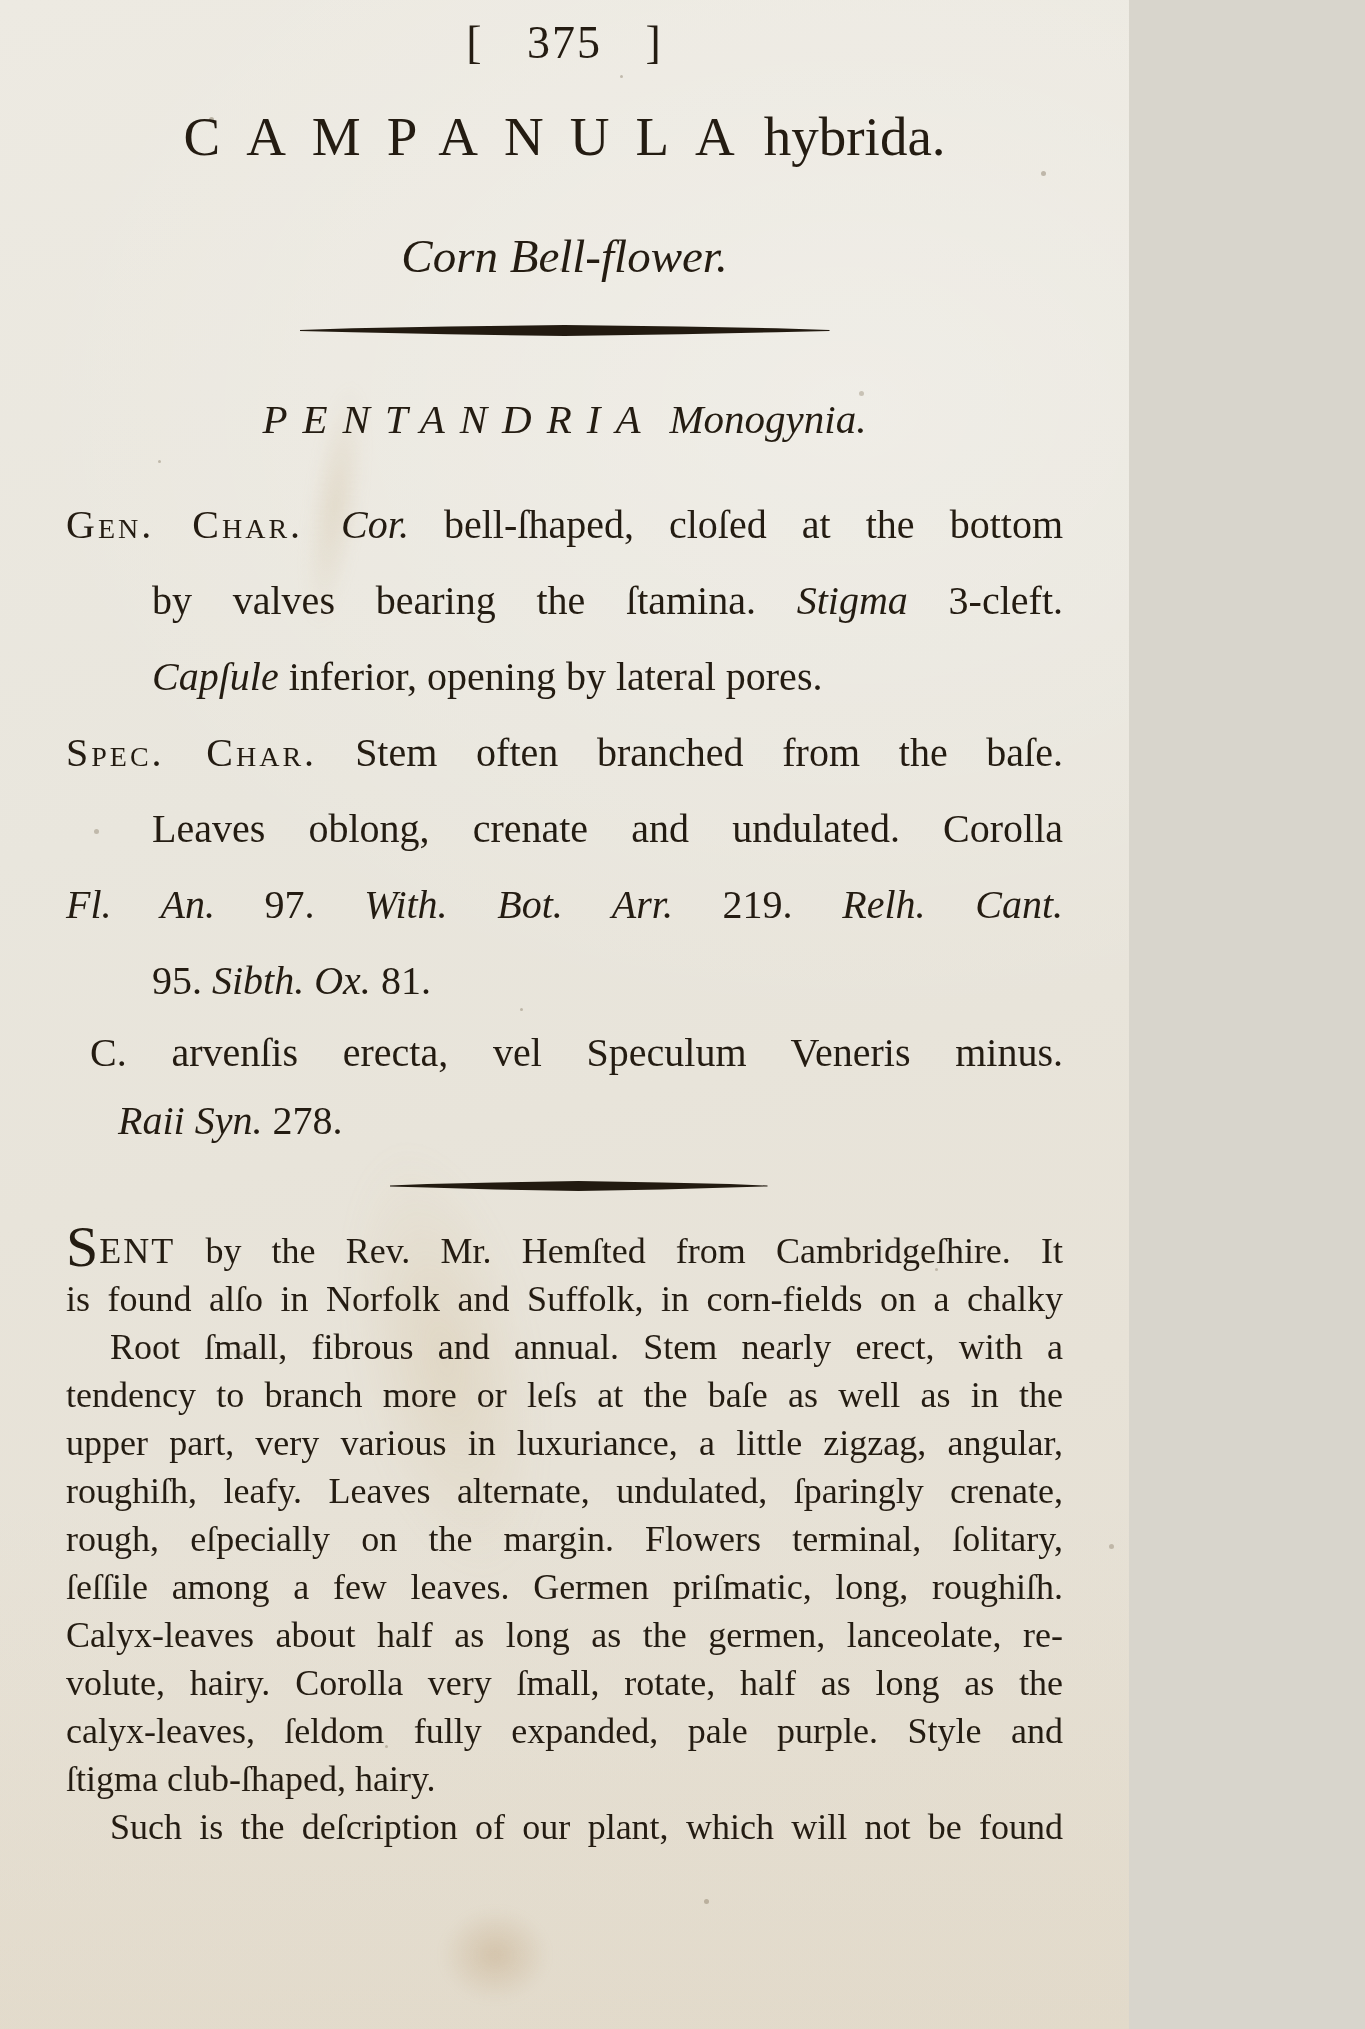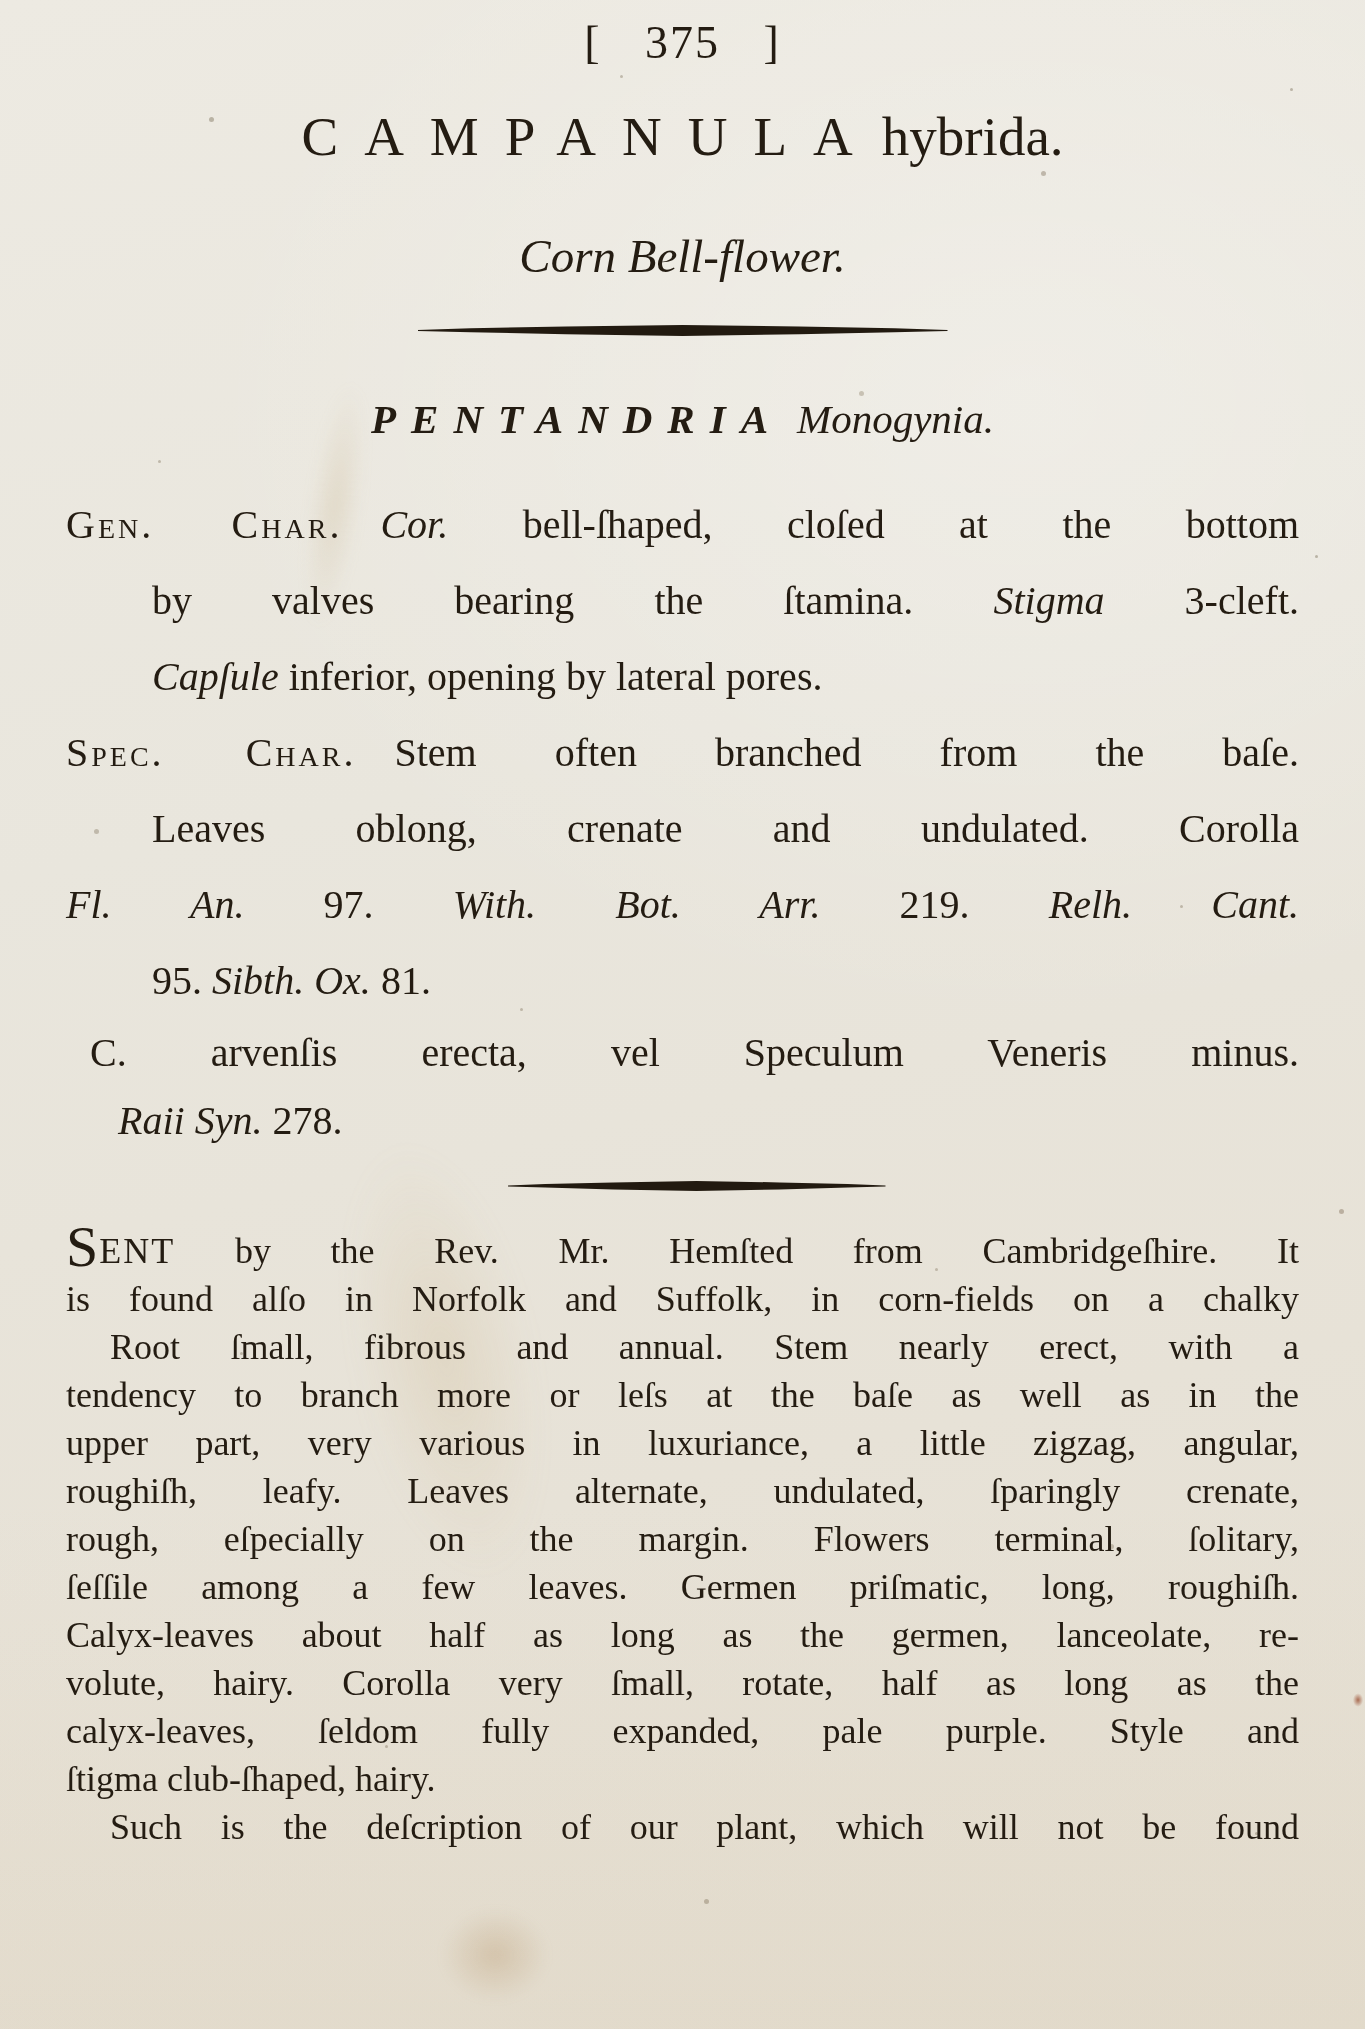"[ 375 ]" .page { width: 1365px -> 1129px }
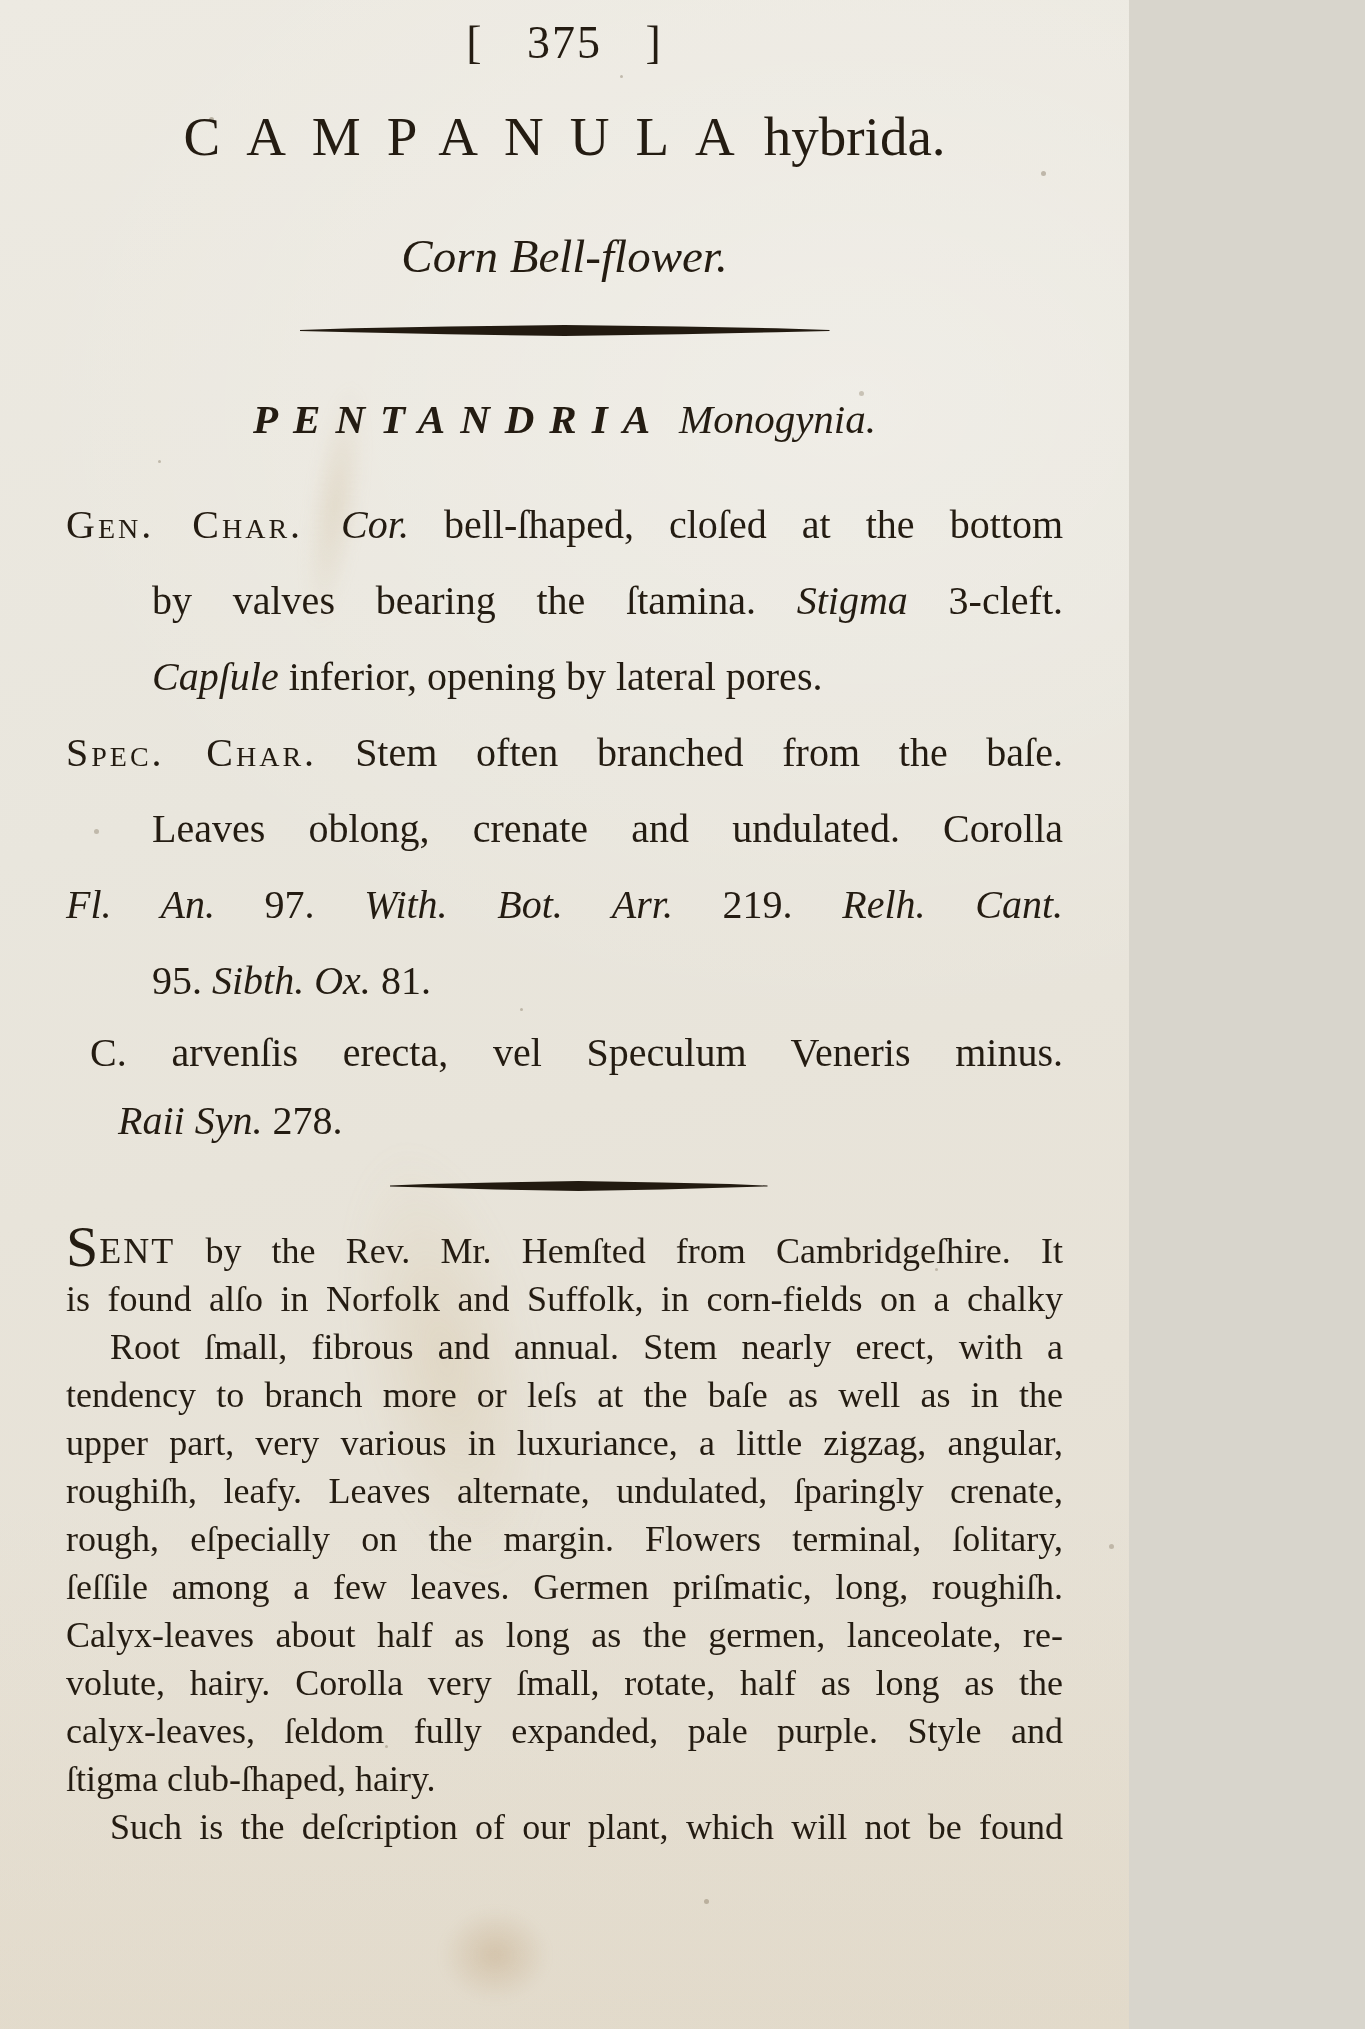"PENTANDRIA" .classif .order { font-weight: bold -> none }
